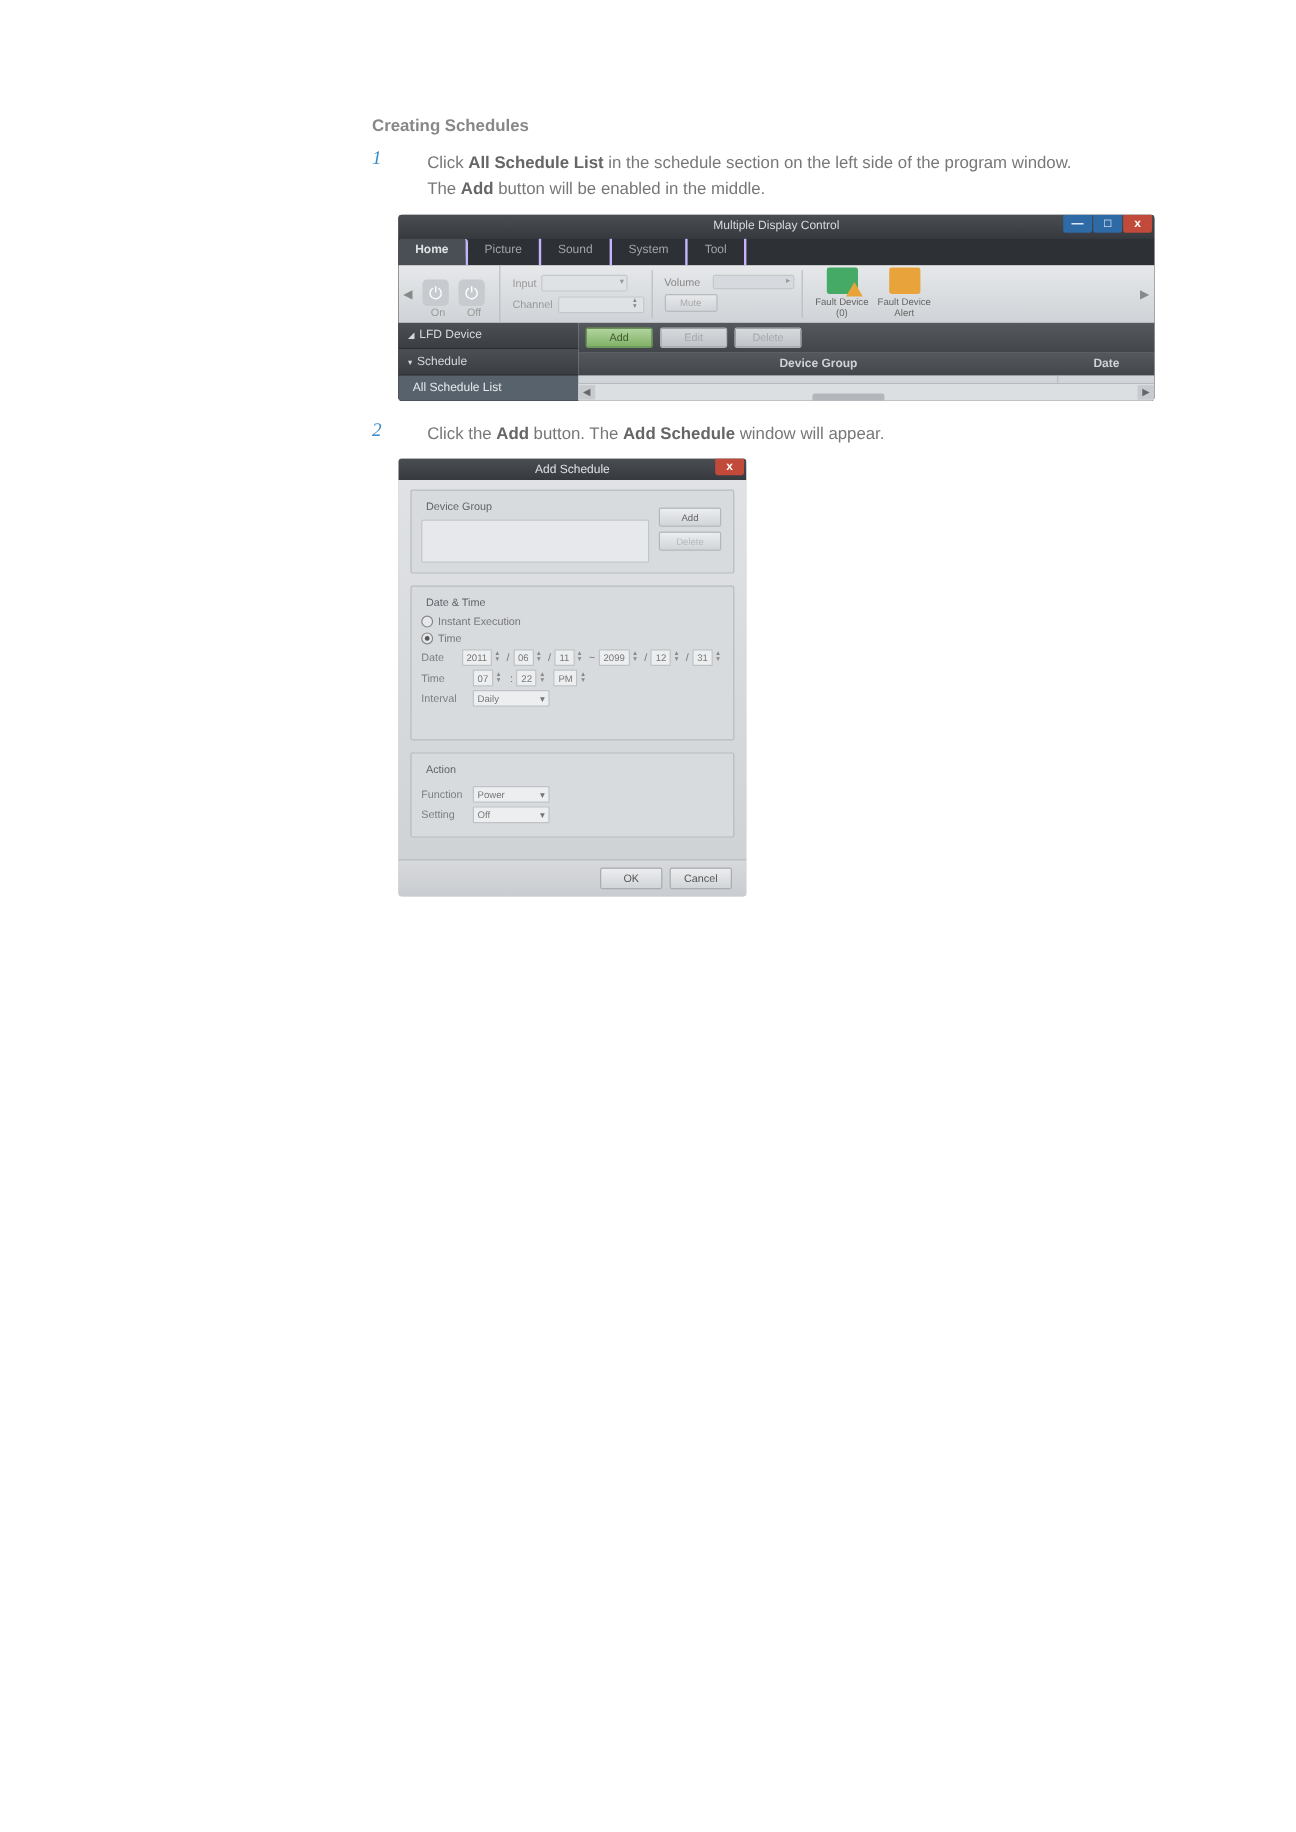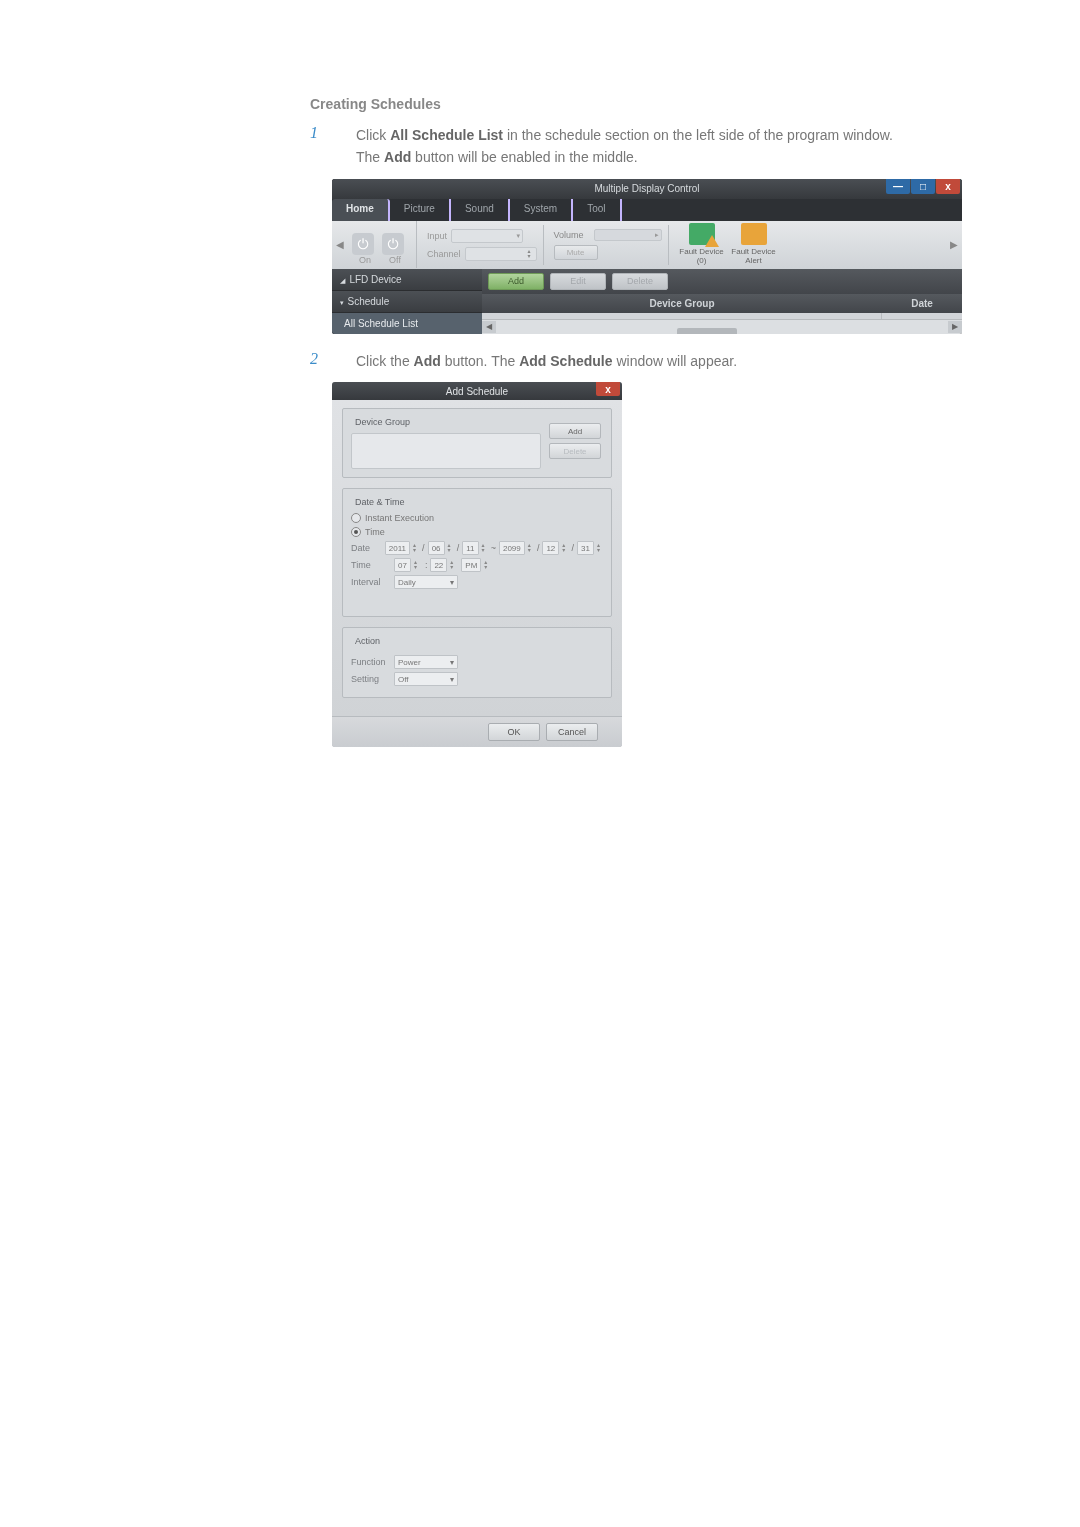"OK" .asw-footer { padding: 6px 24px -> 6px 12px }
